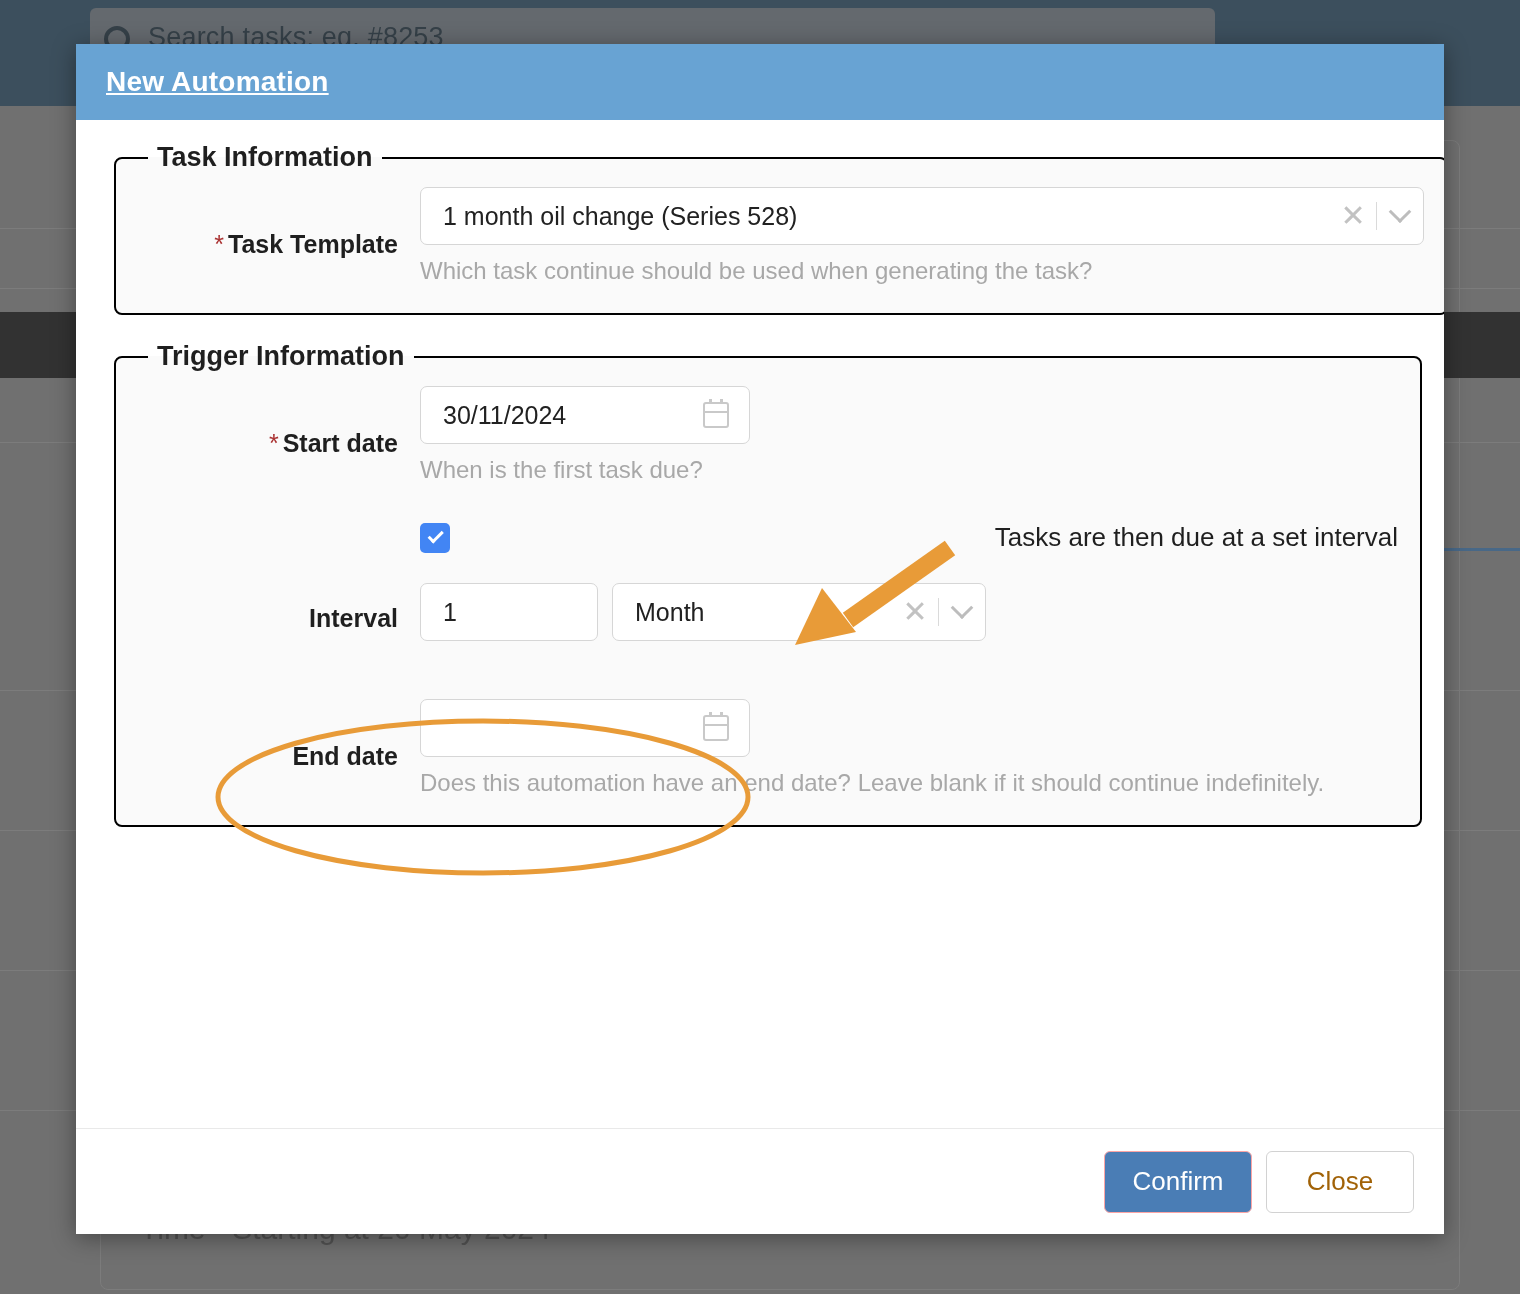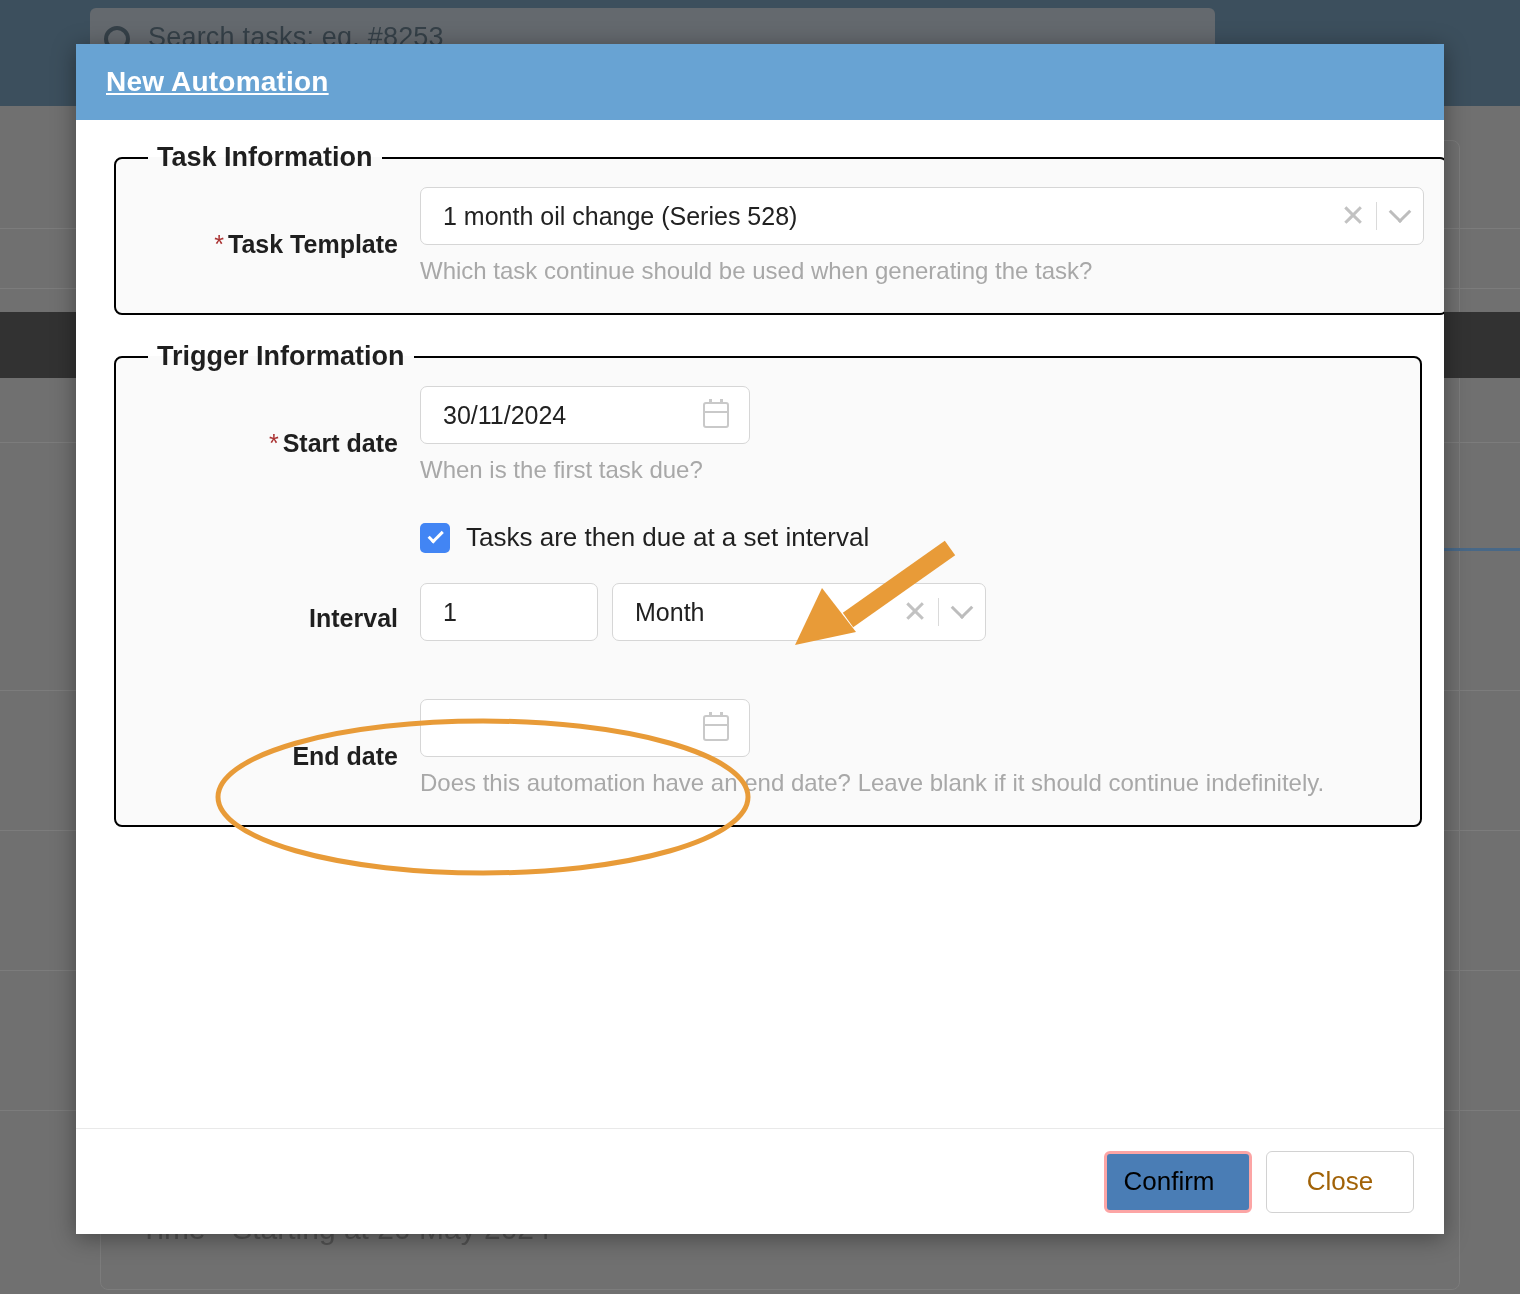"Tasks are then due at" .check-row { justify-content: none -> space-between }
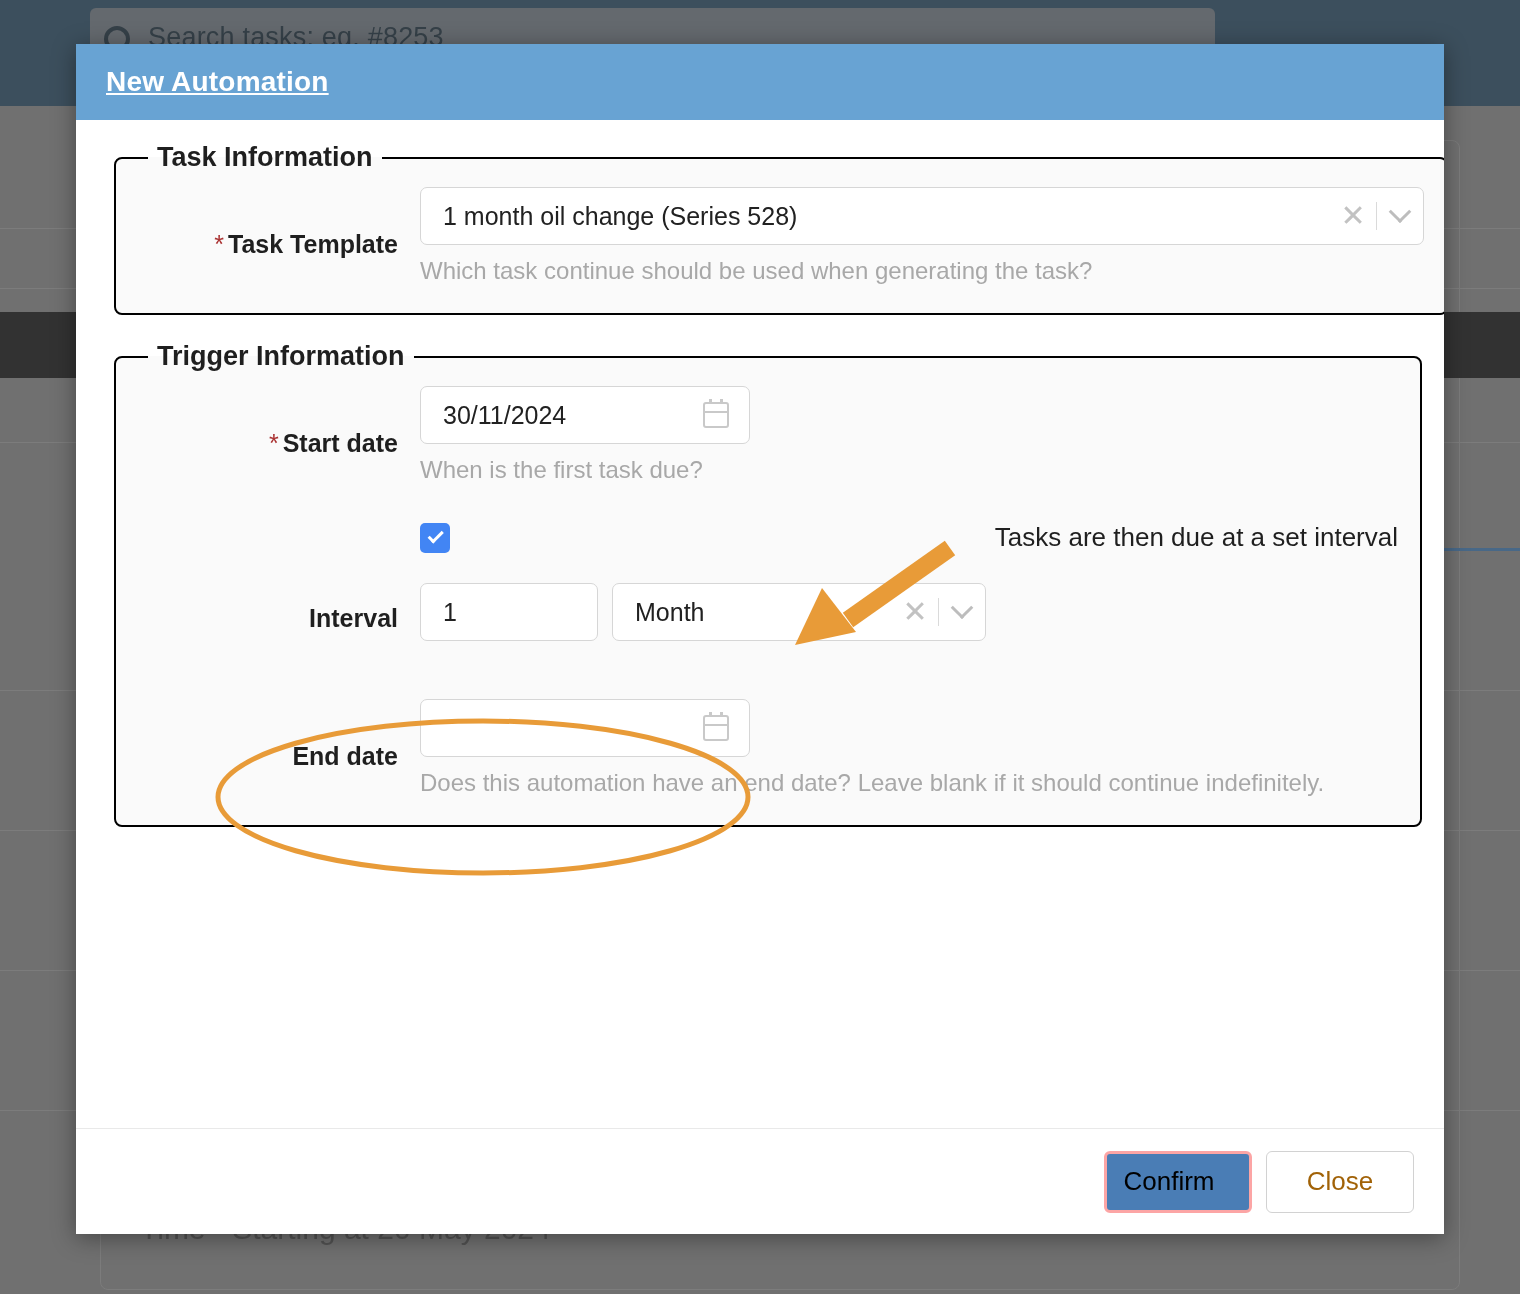"Confirm" .btn-primary { border: 3px solid #fca5a5 -> 1px solid #fca5a5; color: #000000 -> #ffffff; padding-left: 8px -> none }
